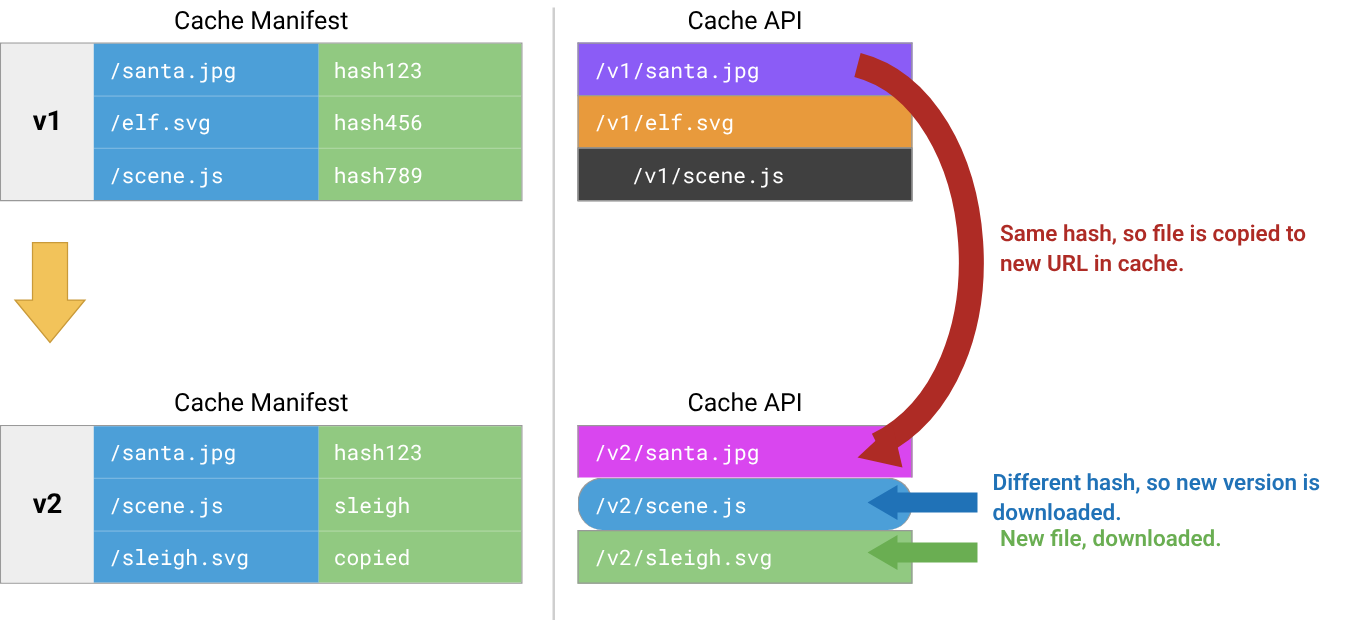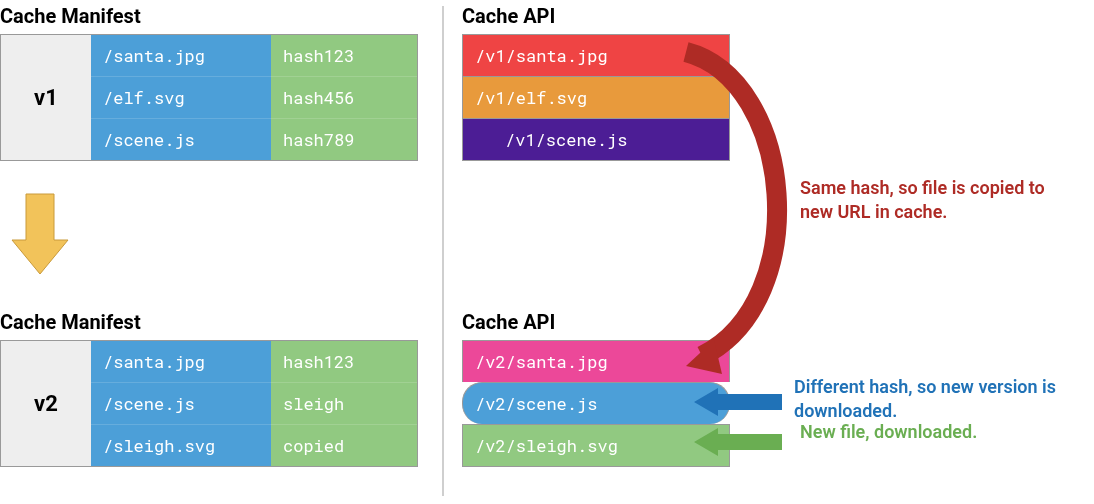"Cache Manifest" .heading { font-weight: 700 -> 400; text-align: left -> center }
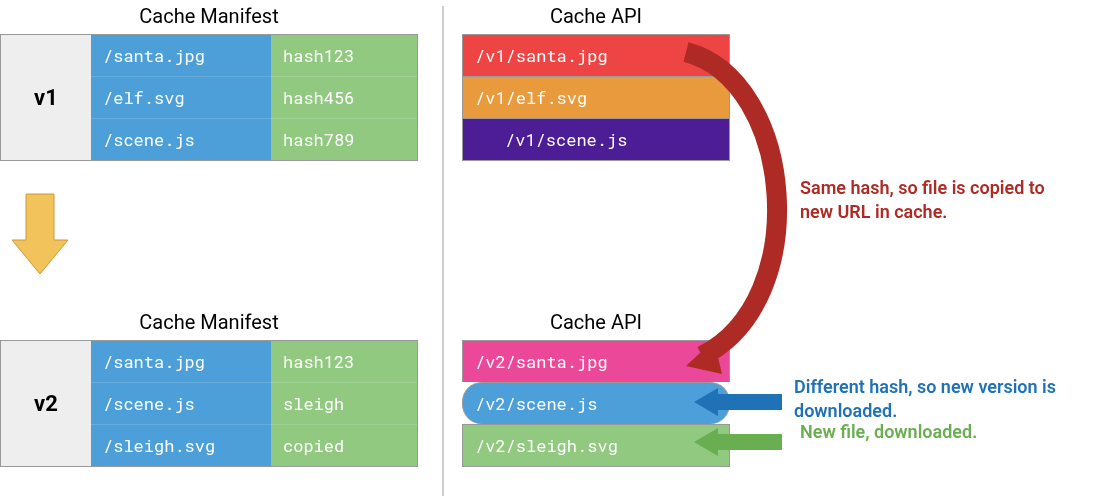"/v1/santa.jpg" div.api-row { background: #ef4444 -> #8b5cf6 }
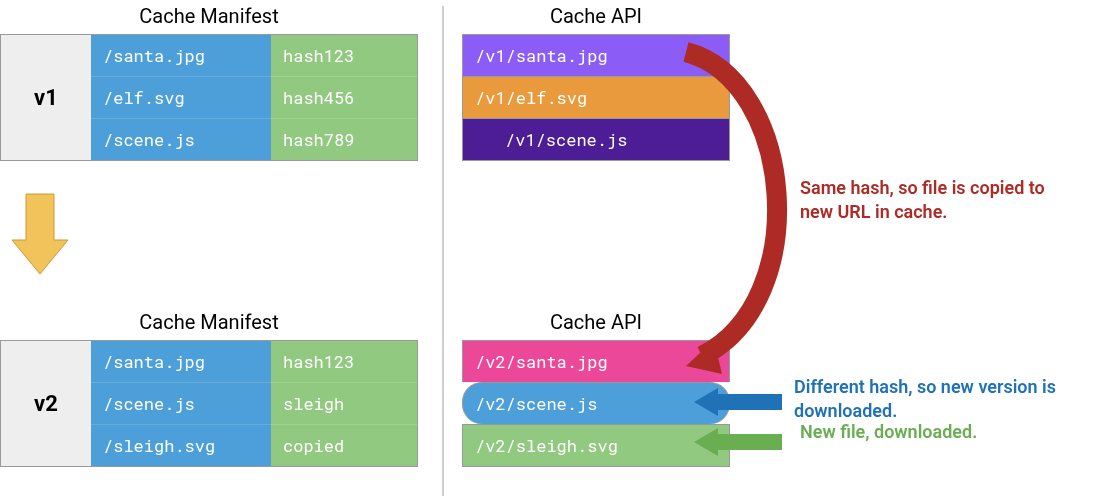"v1" .manifest-version { width: 90px -> 74px }
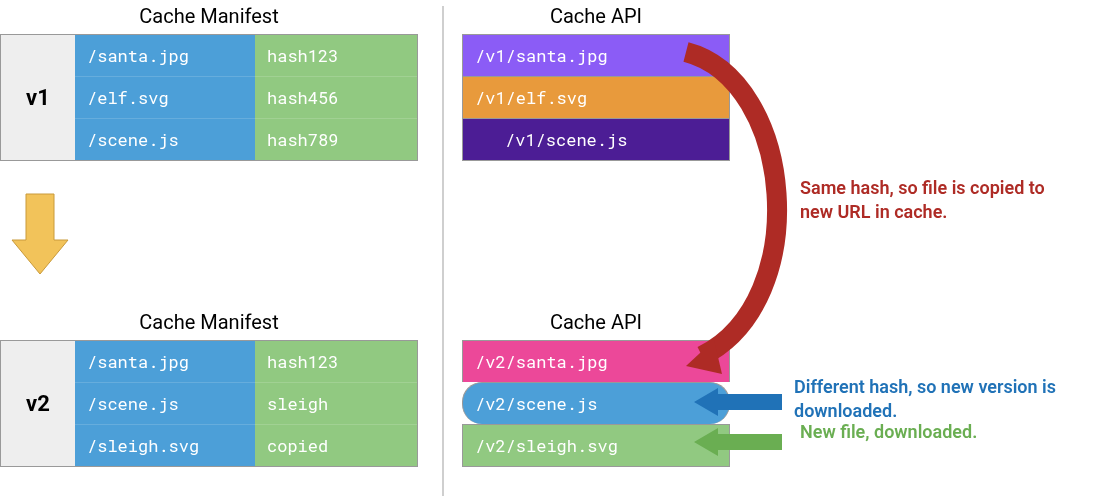"/v1/scene.js" div.api-row { background: #4c1d95 -> #404040 }
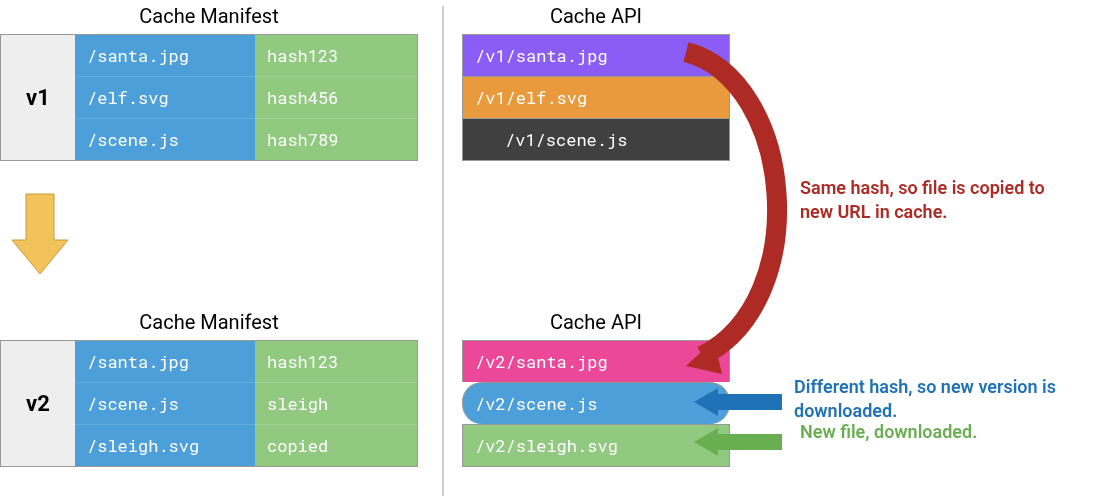"/v2/santa.jpg" div.api-row { background: #ec4899 -> #d946ef }
